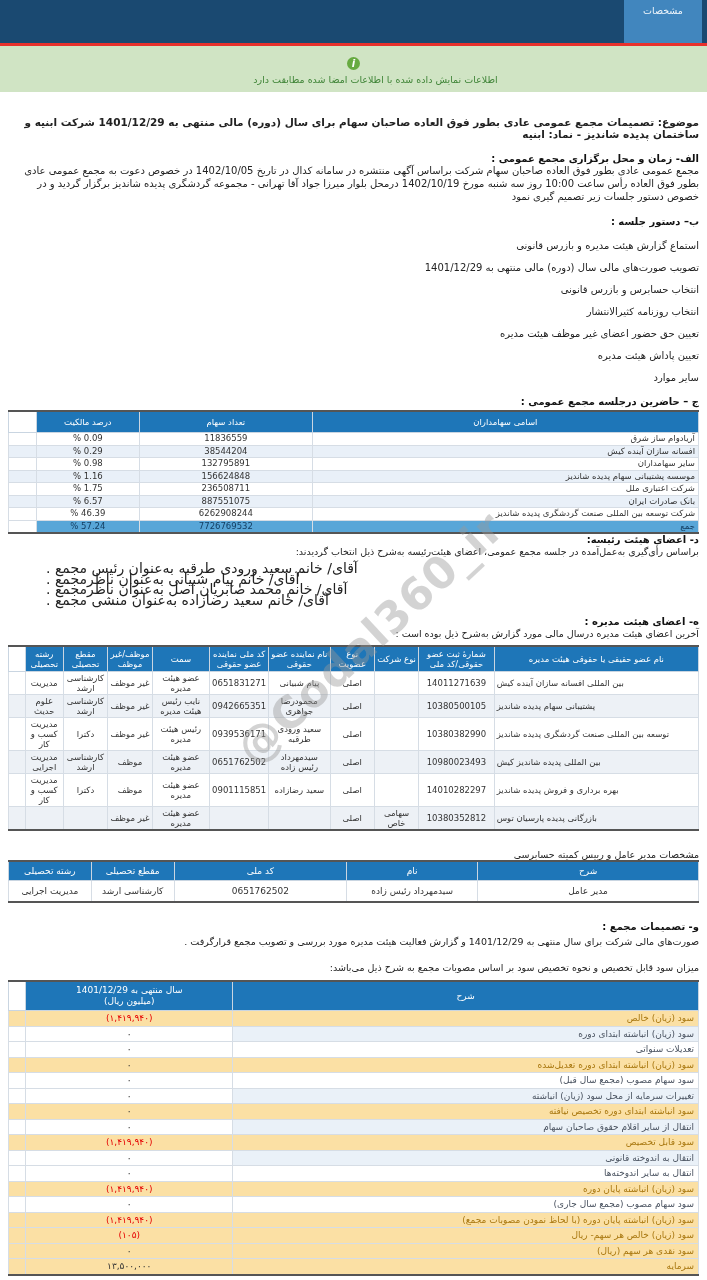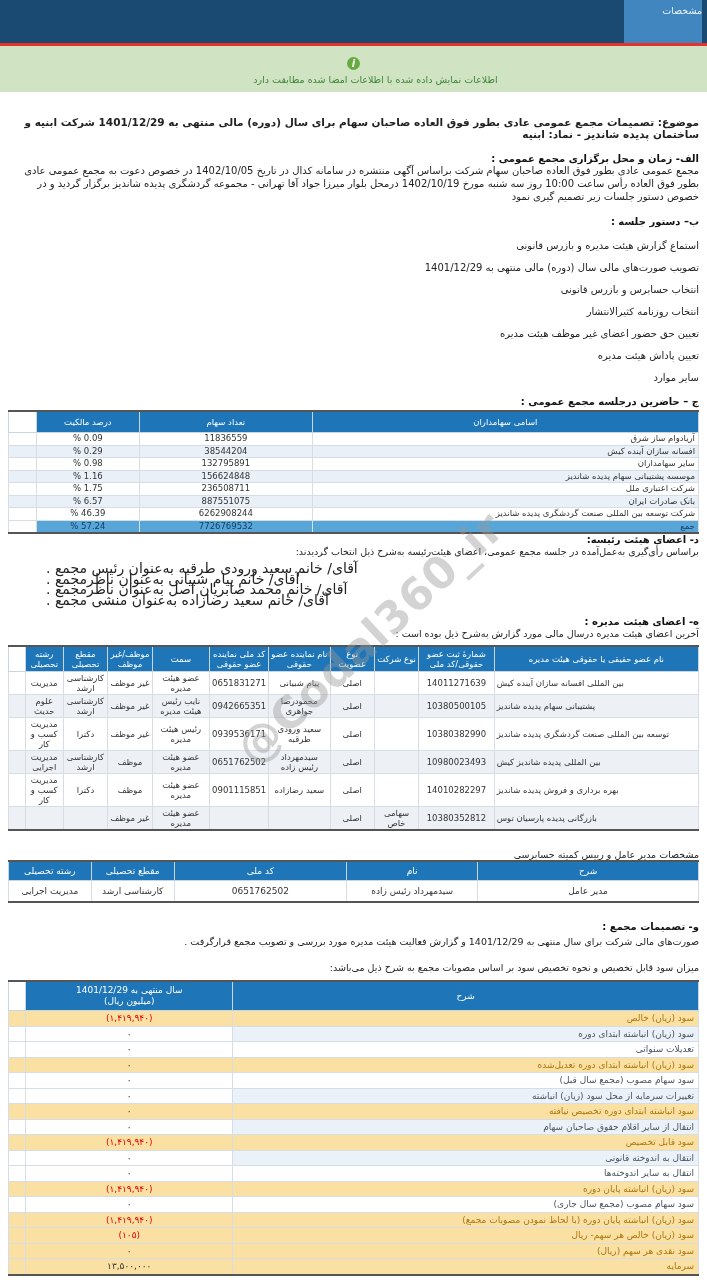"مشخصات" .tab { text-align: right -> center }
